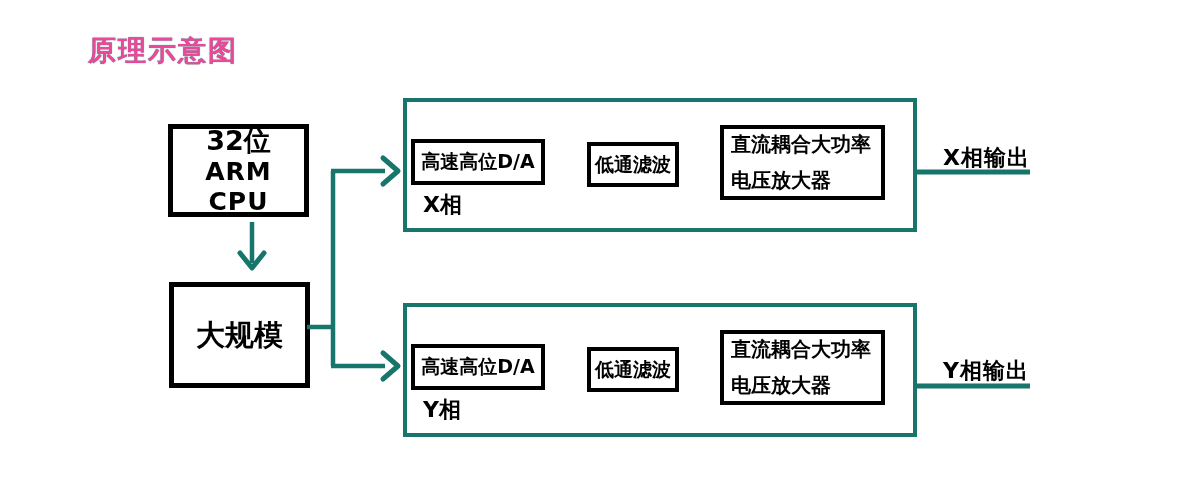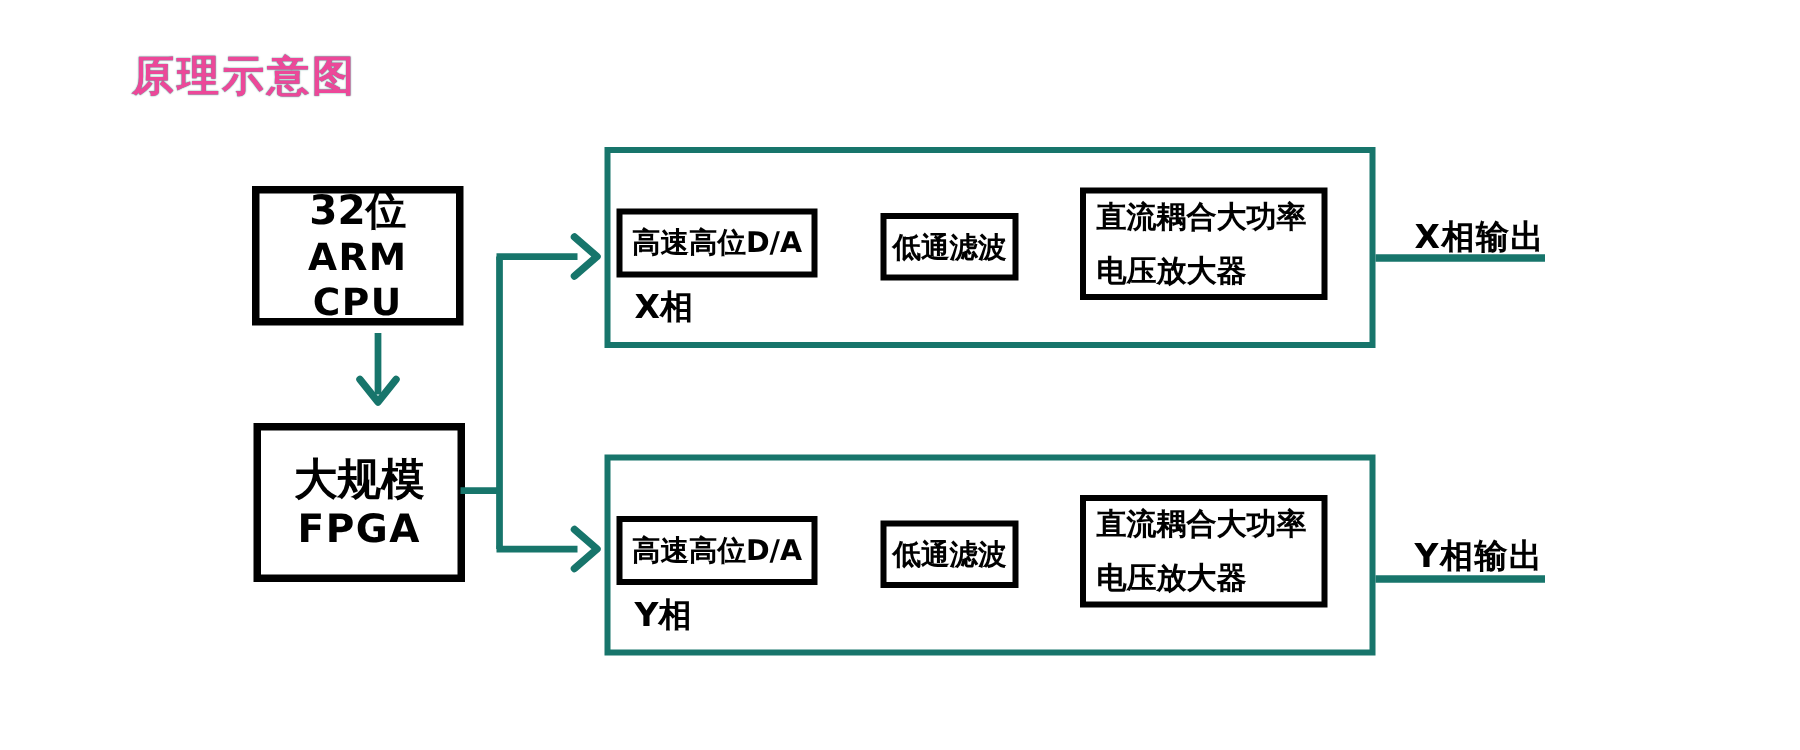"FPGA" div.fpga-line2 { html: <div>FPGA</div> -> none }
